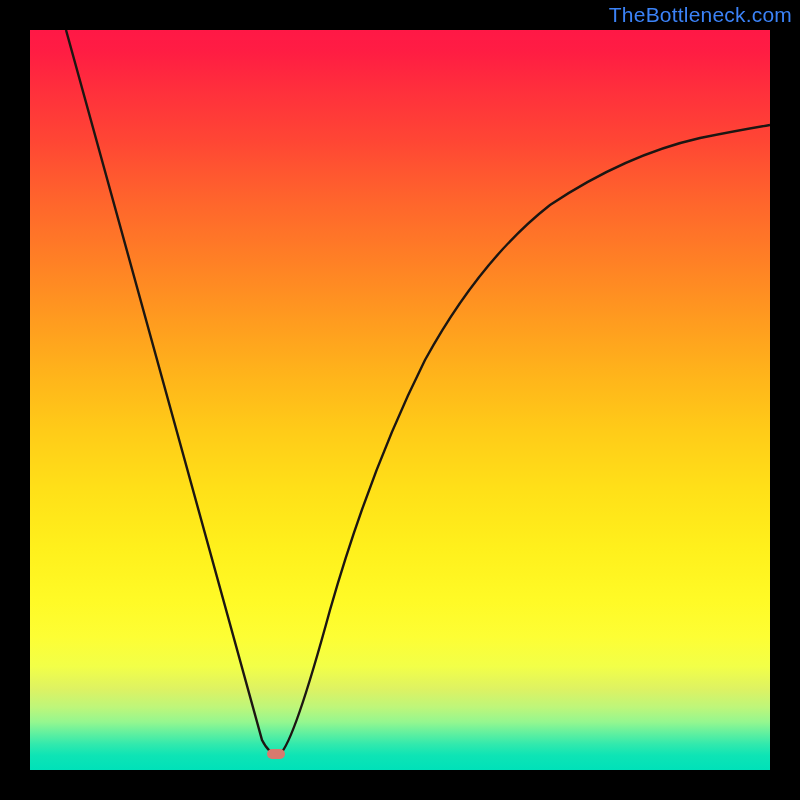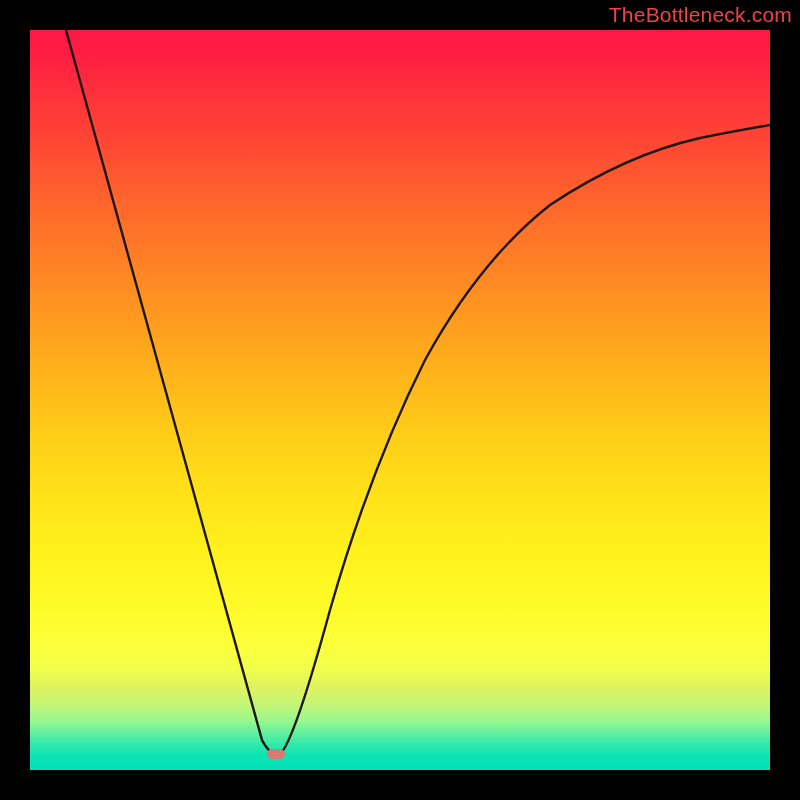"TheBottleneck.com" .watermark { color: #ef4444 -> #3b82f6 }
